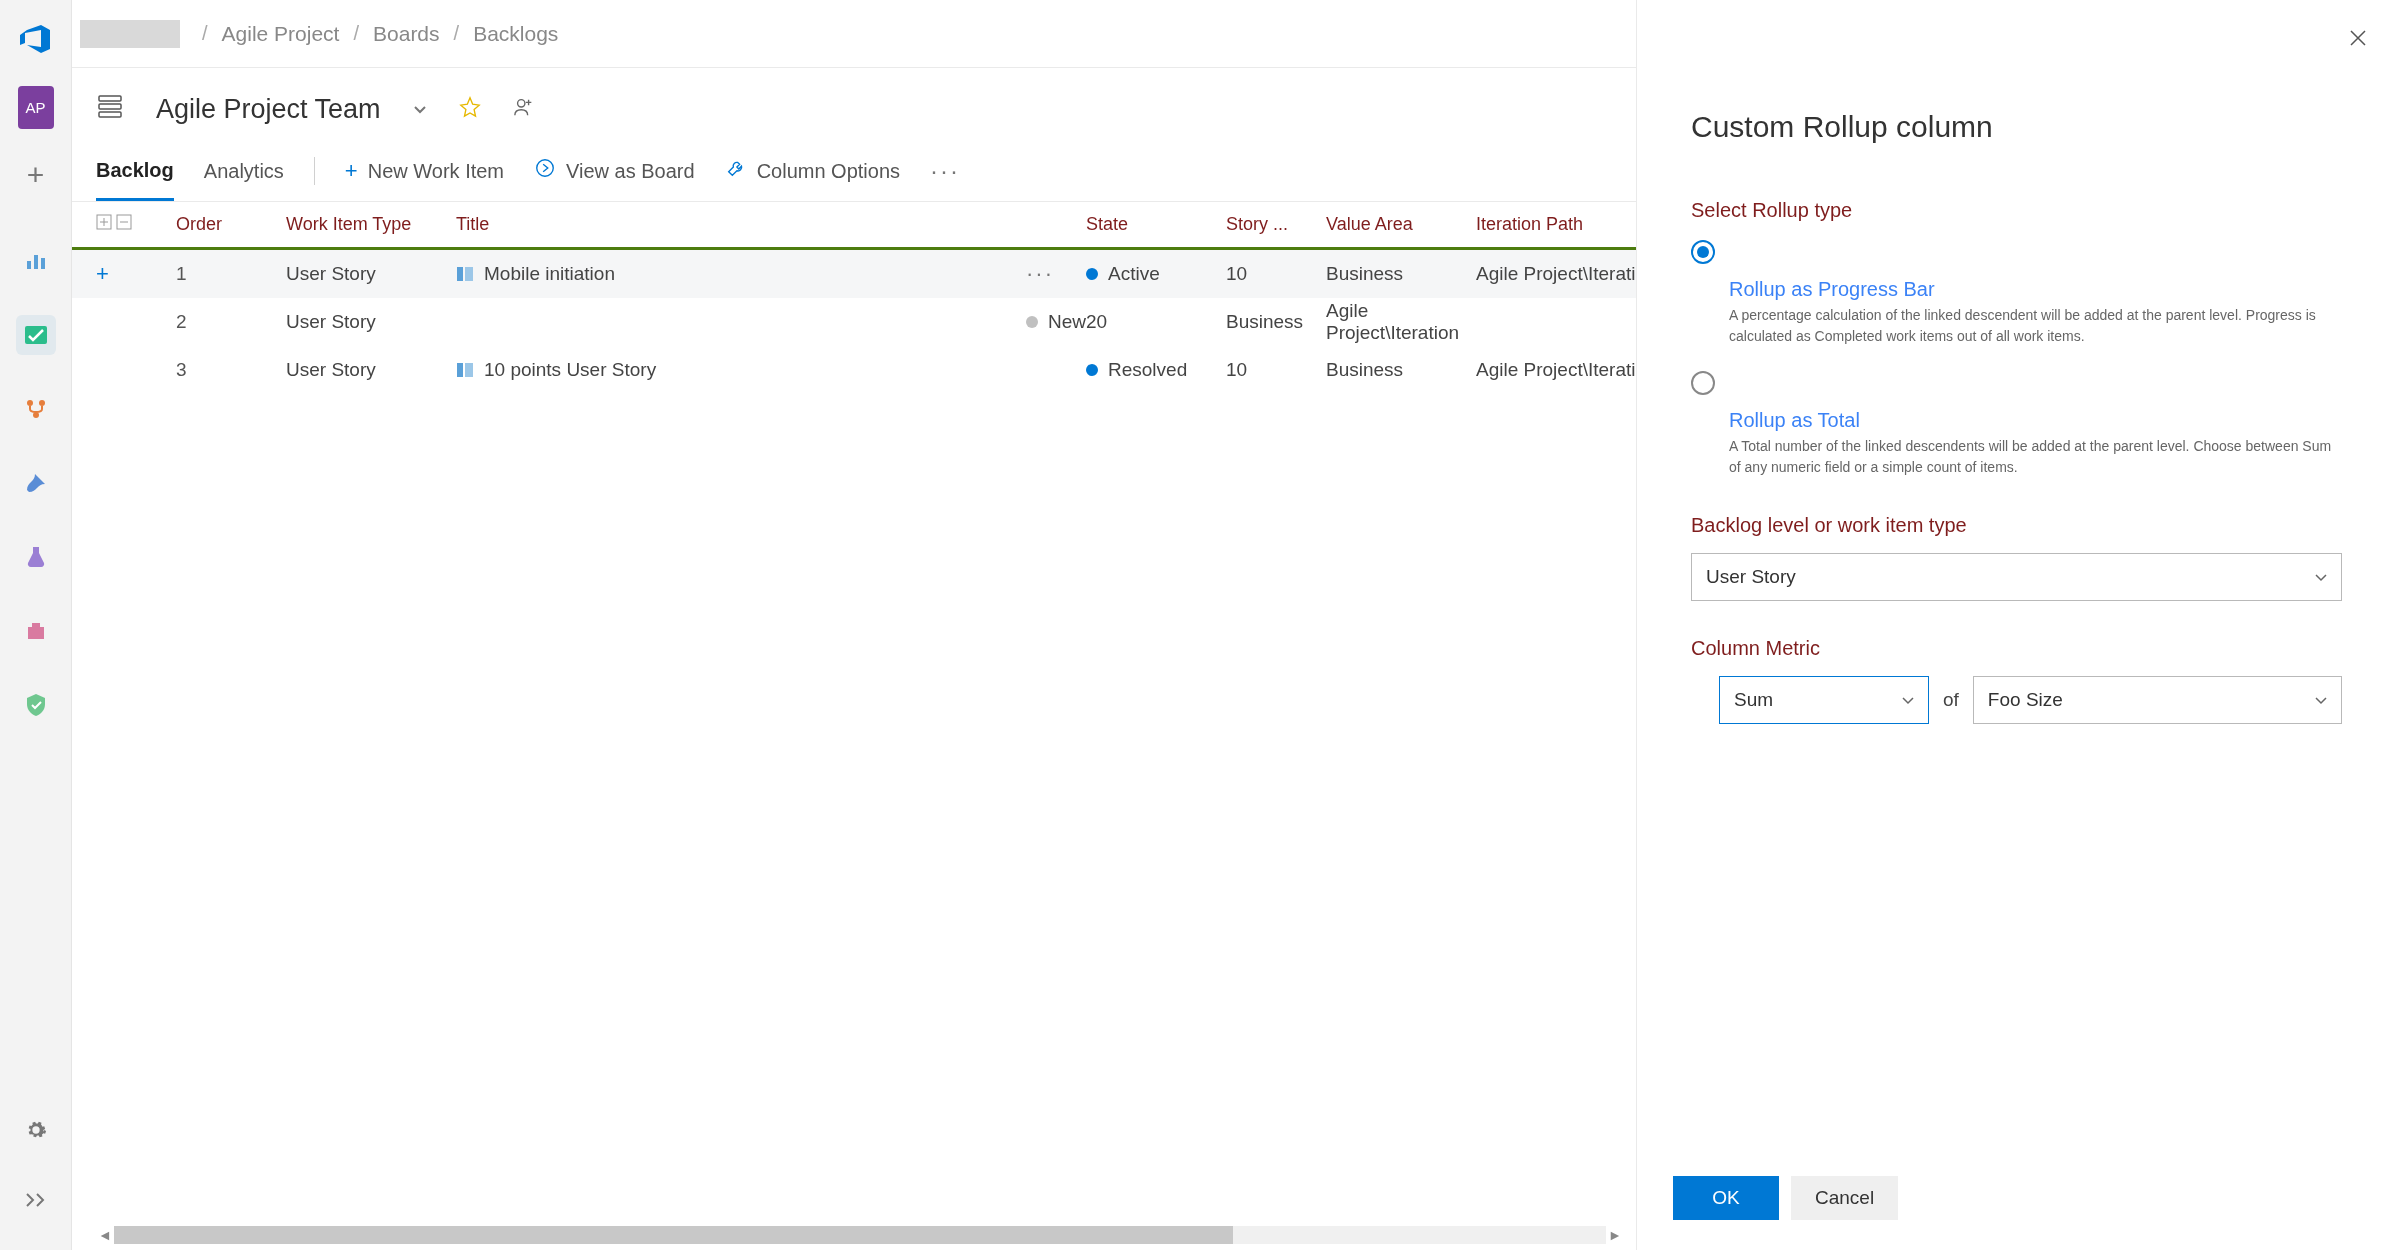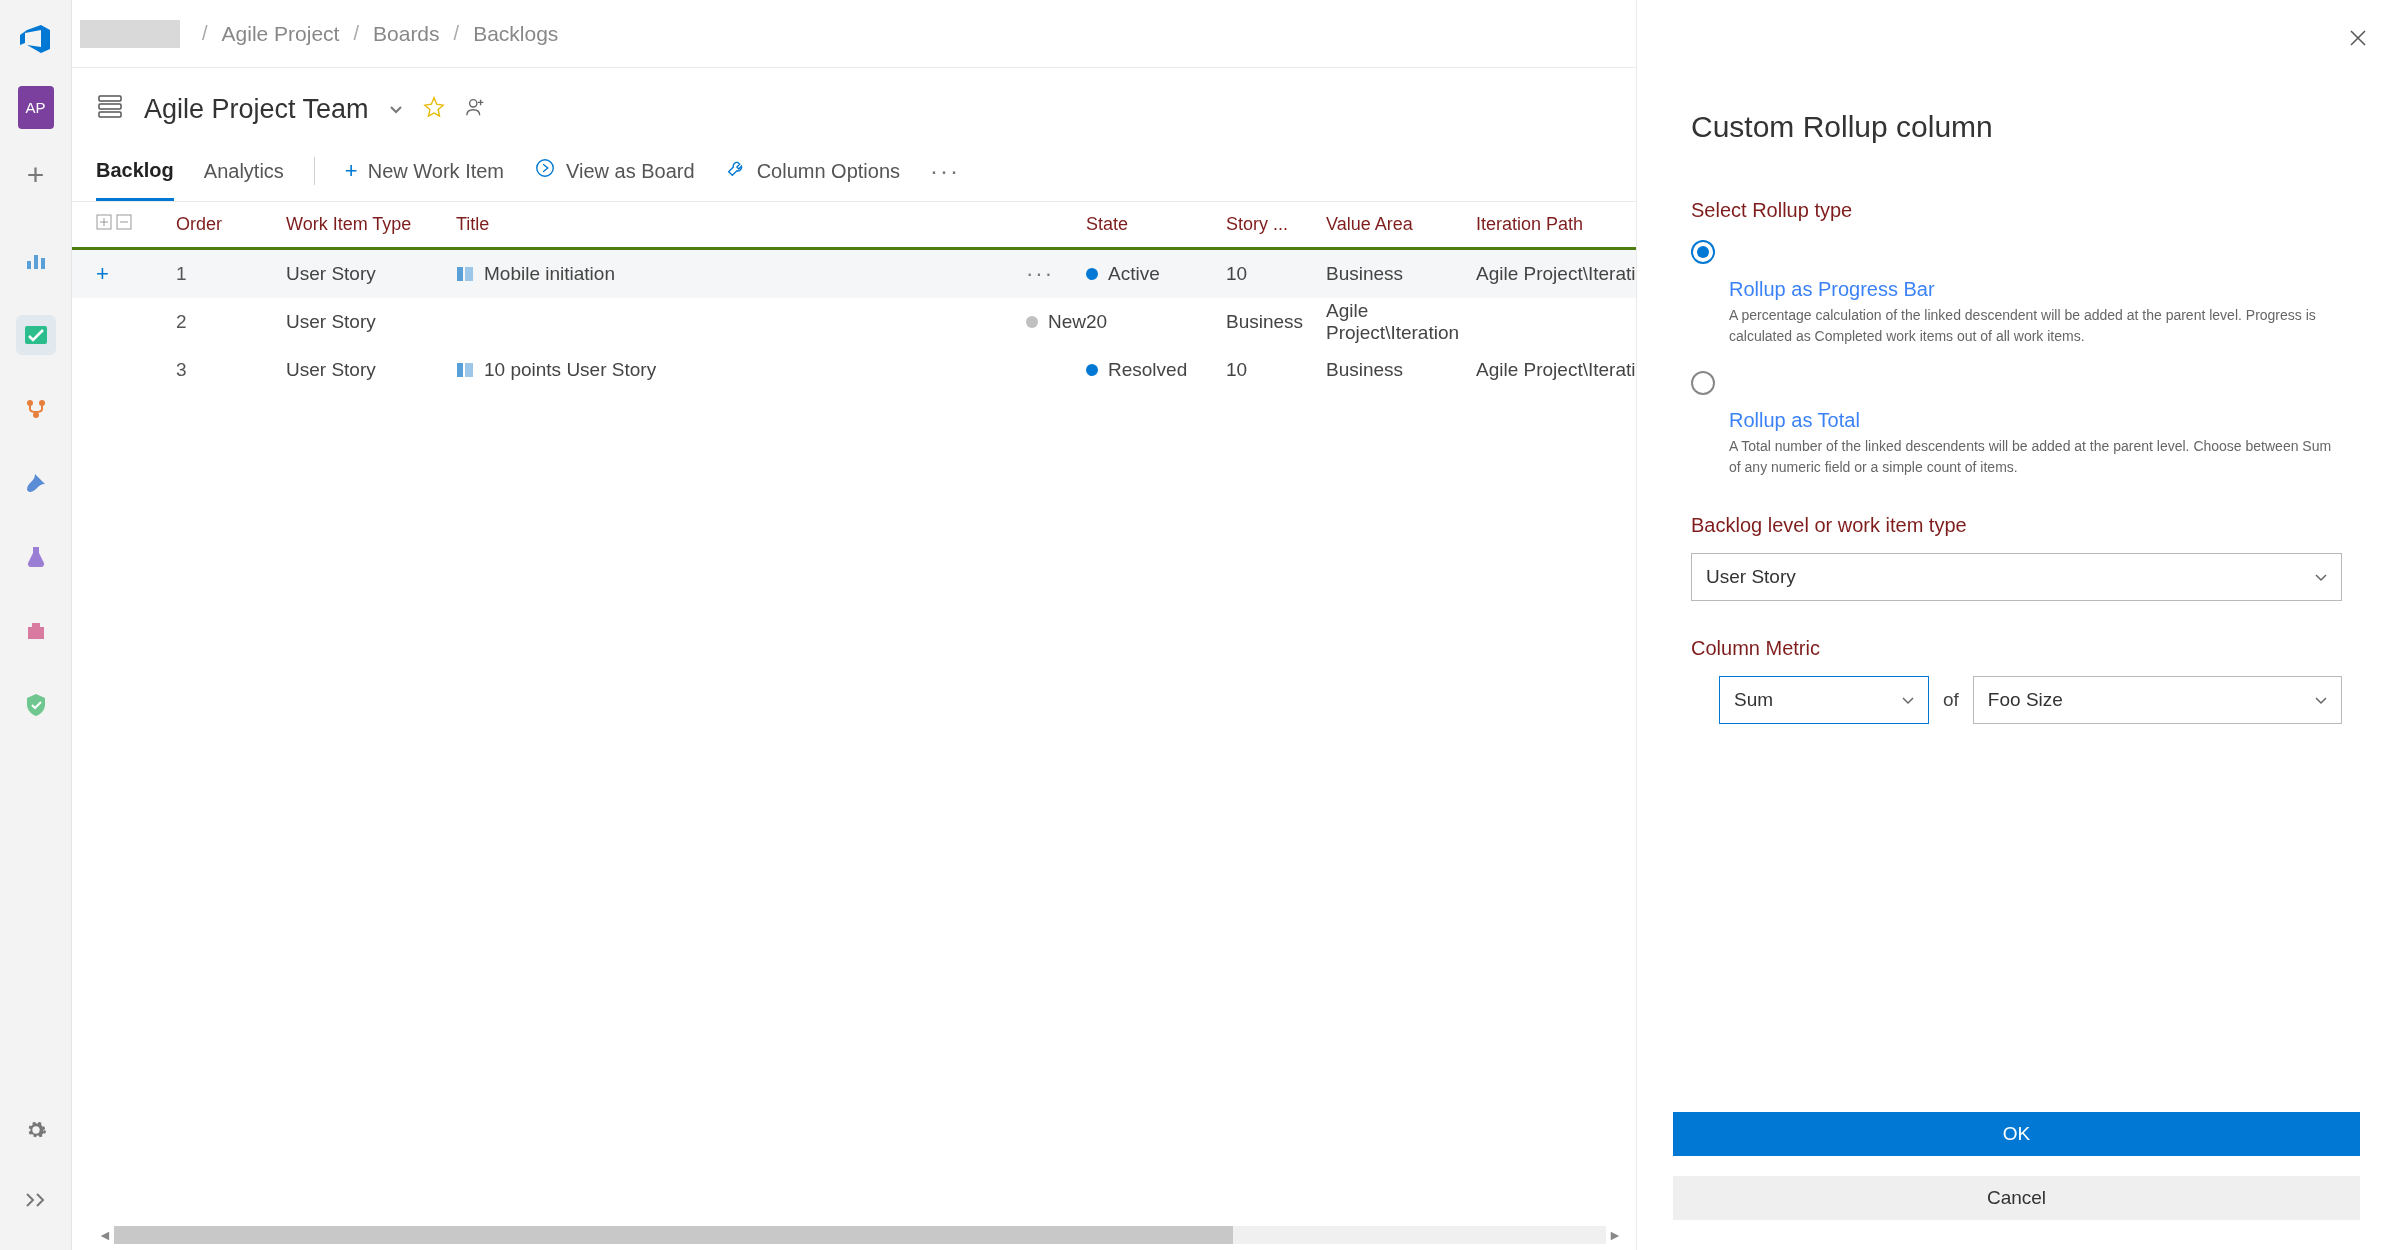"Agile Project Team" .team-header { gap: 20px -> 32px }
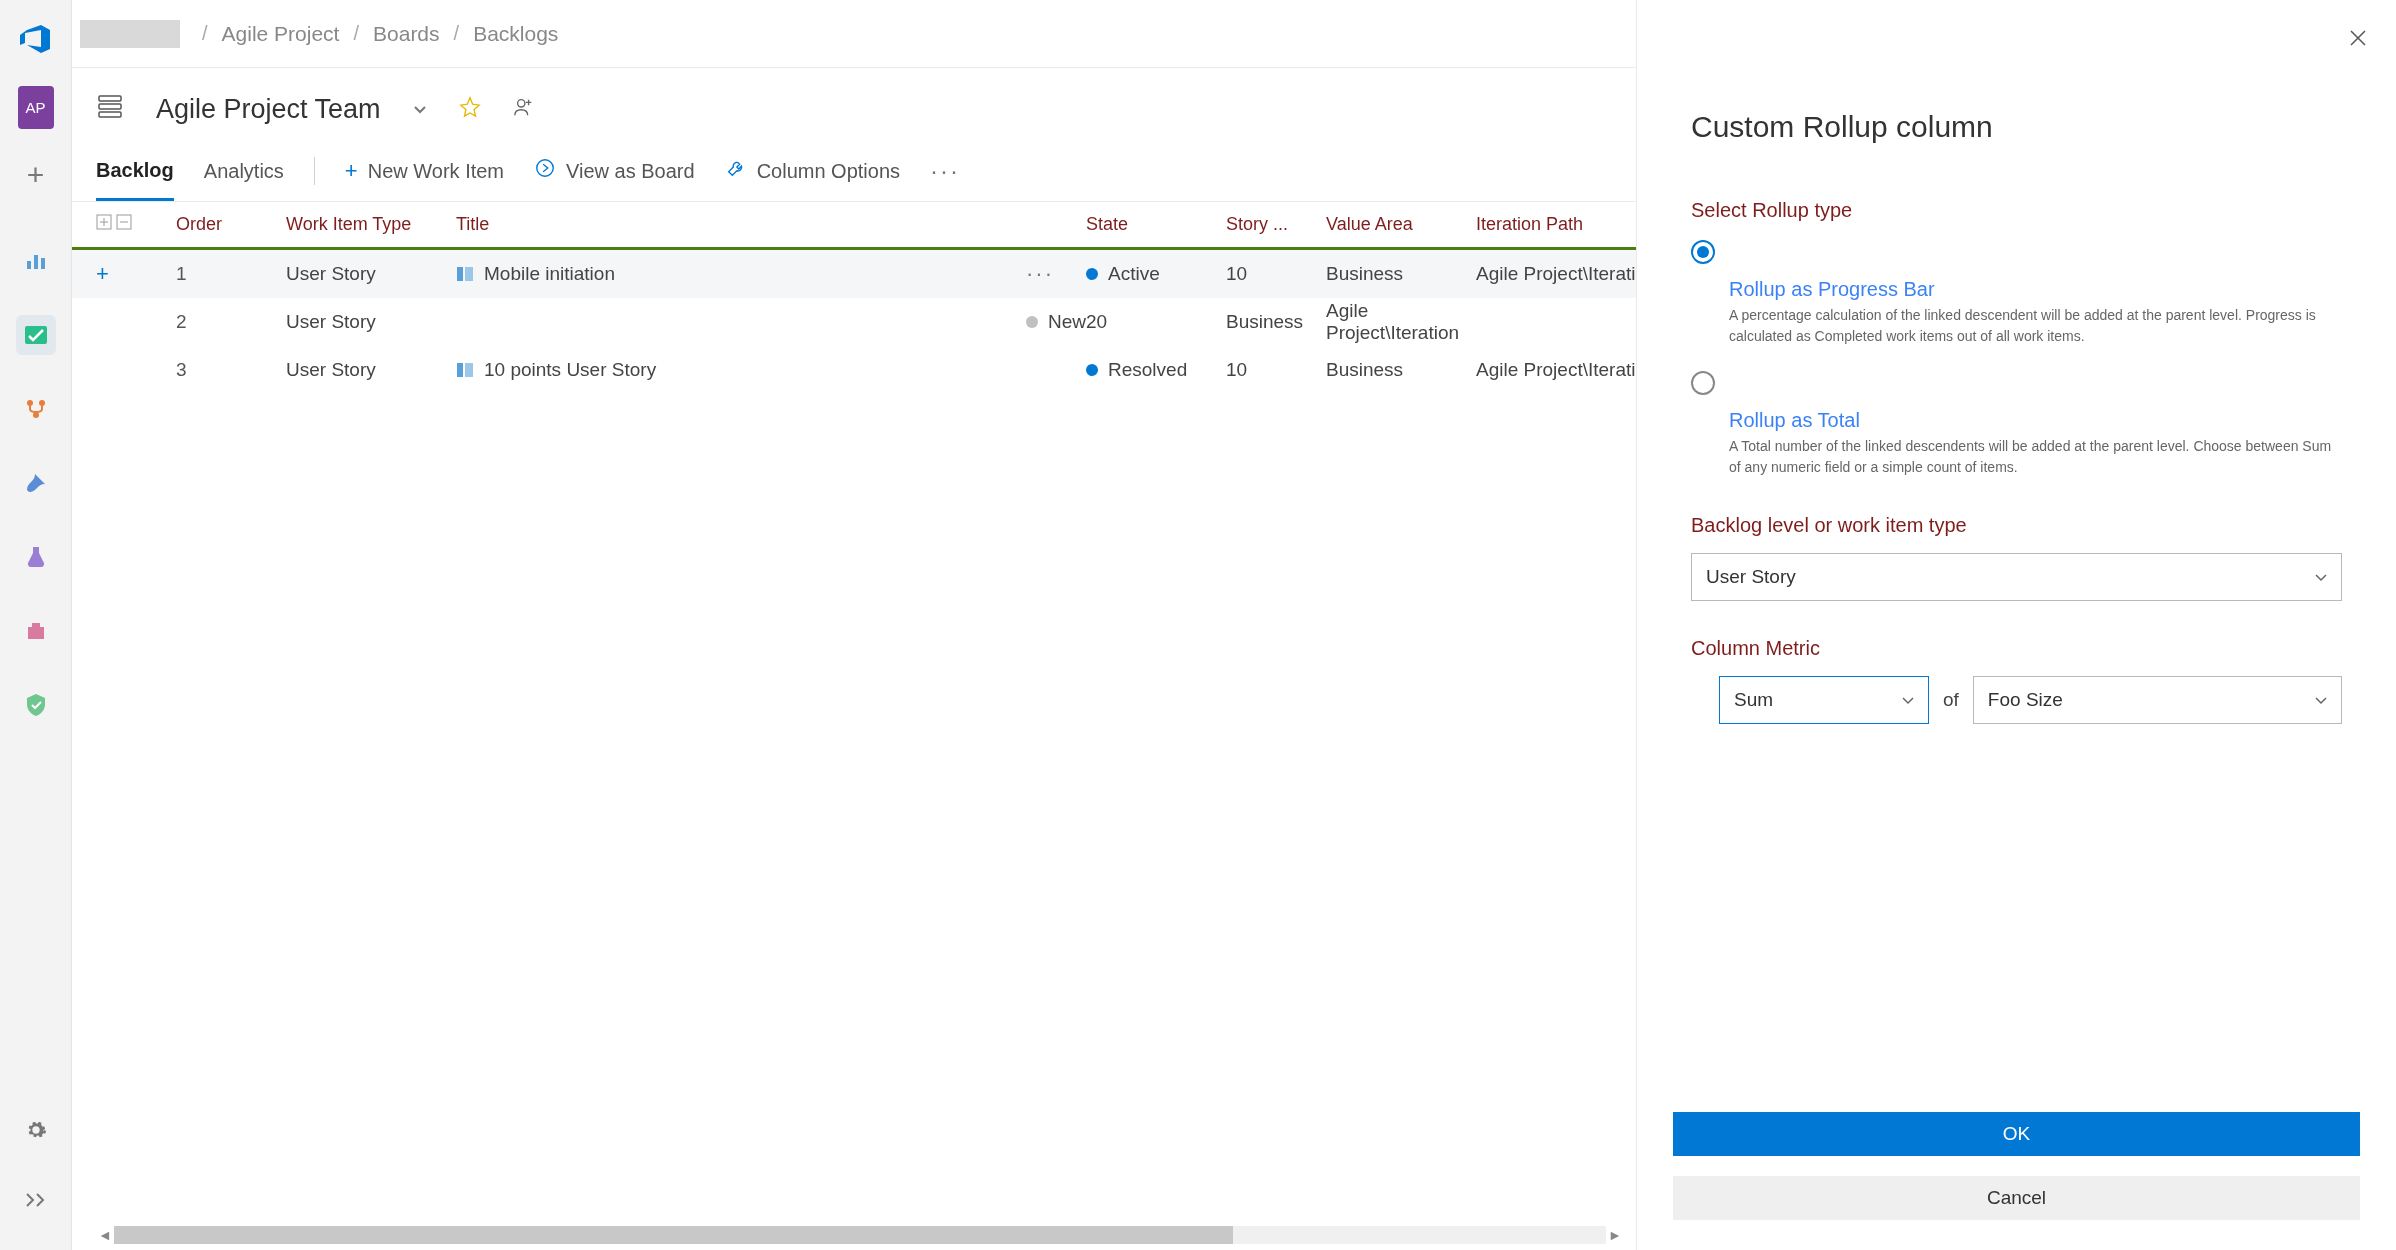"OK" .panel-footer { flex-direction: column -> none; gap: 20px -> 12px }
